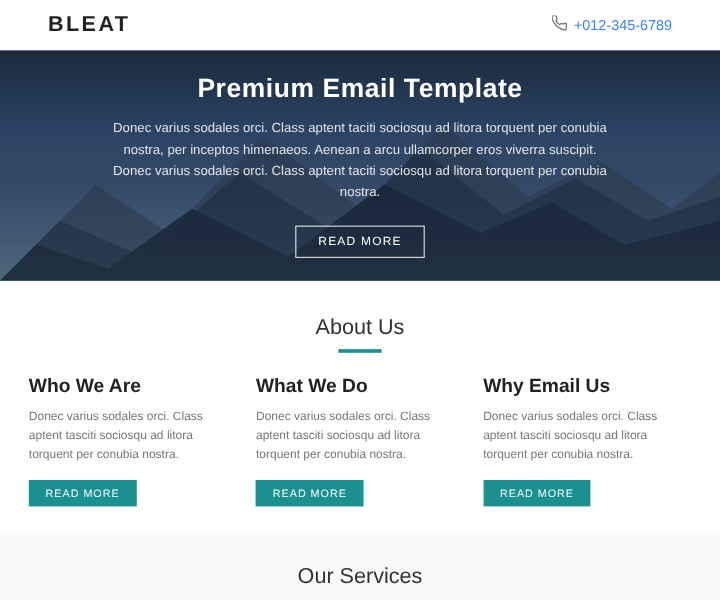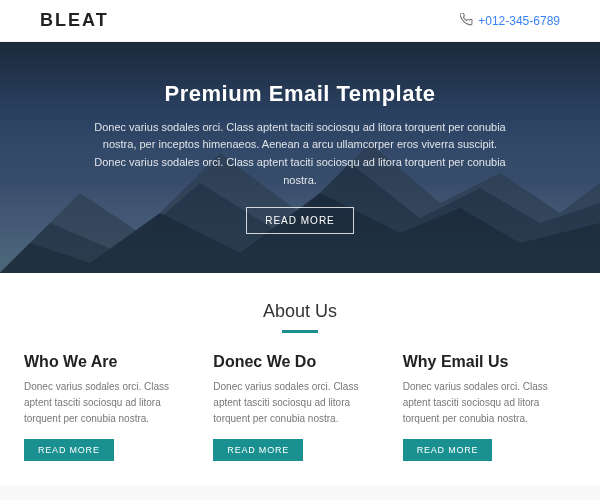"Premium Email Template" .hero { height: 231px -> 192px }
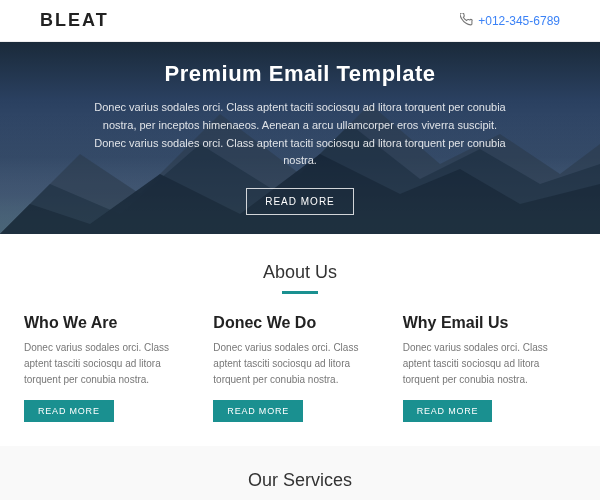"Donec We Do" div.col-title { text: Donec -> What }
